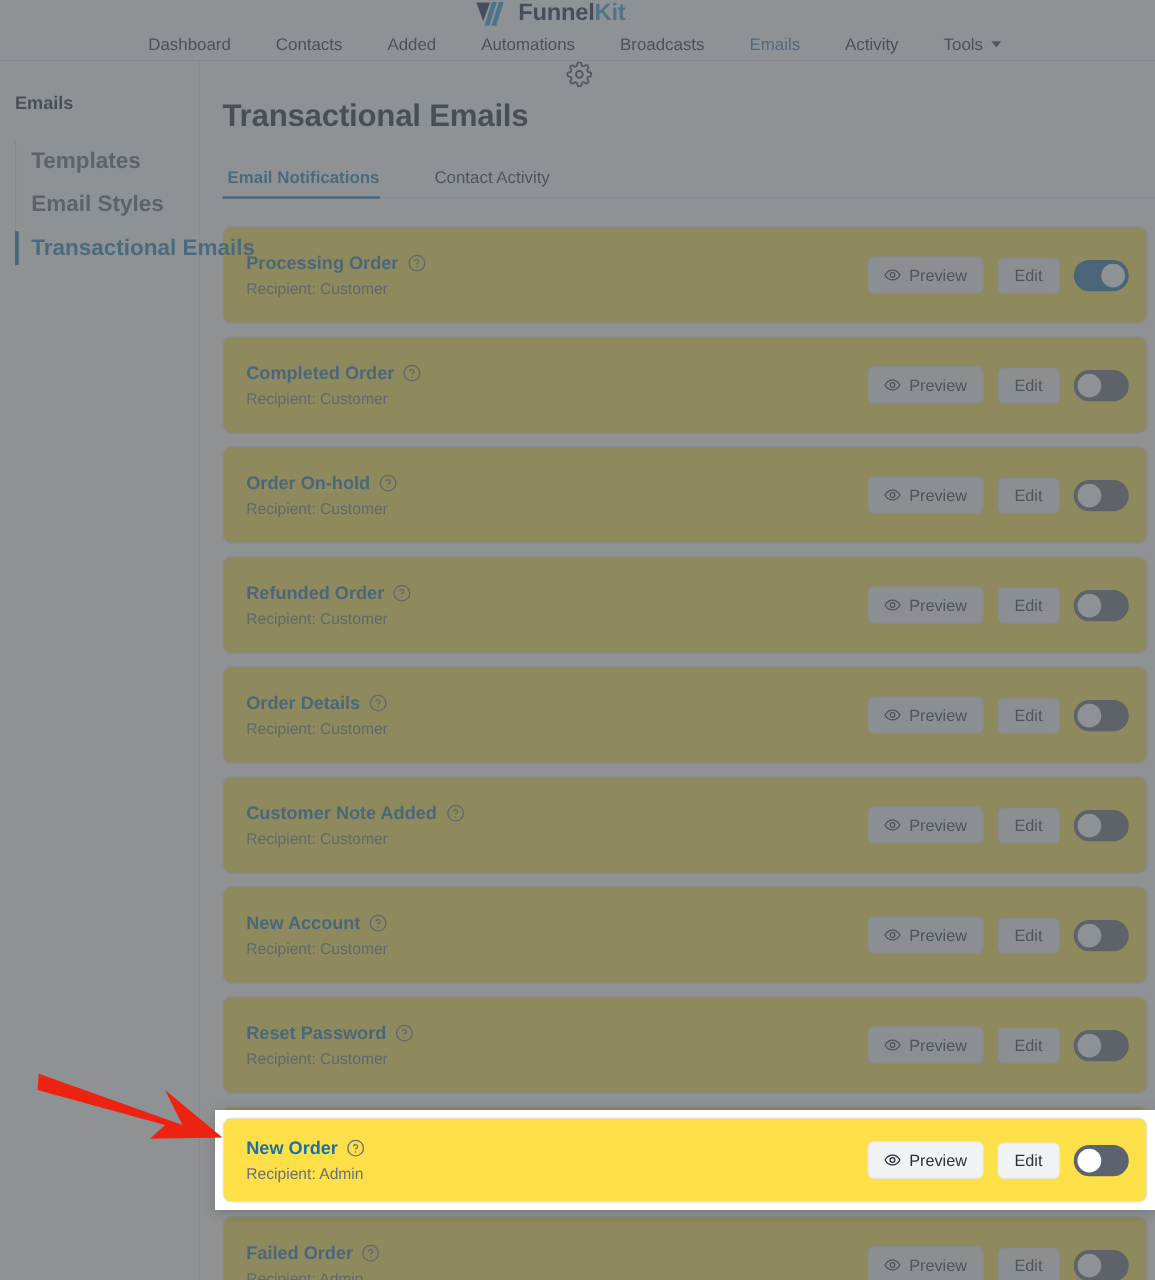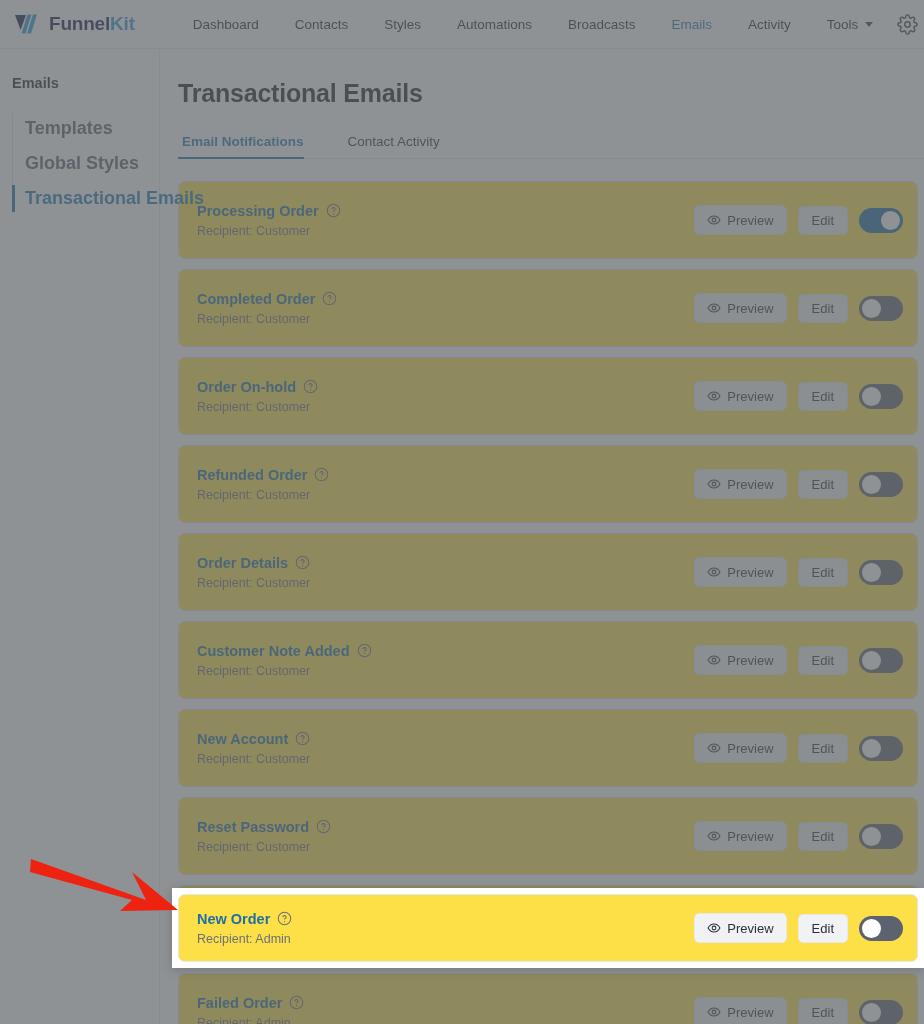"FunnelKit" .topbar { flex-direction: none -> column }
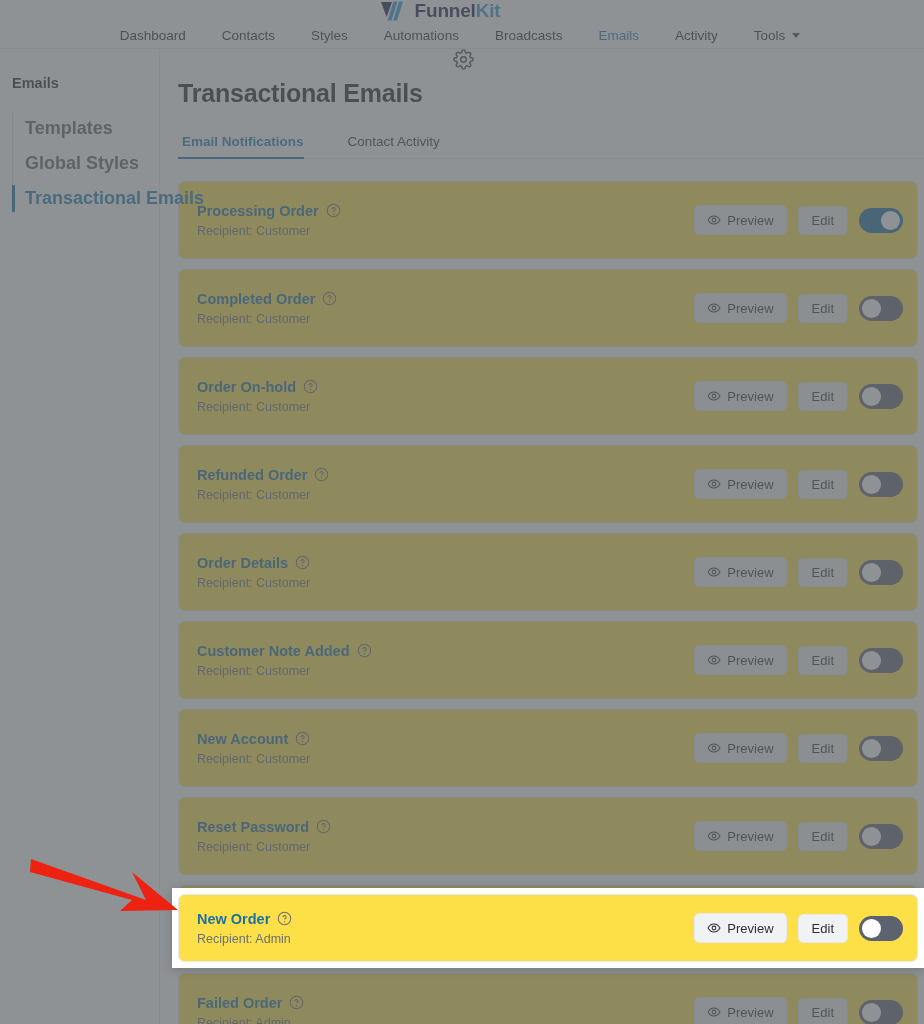"Styles" span { text: Styles -> Added }
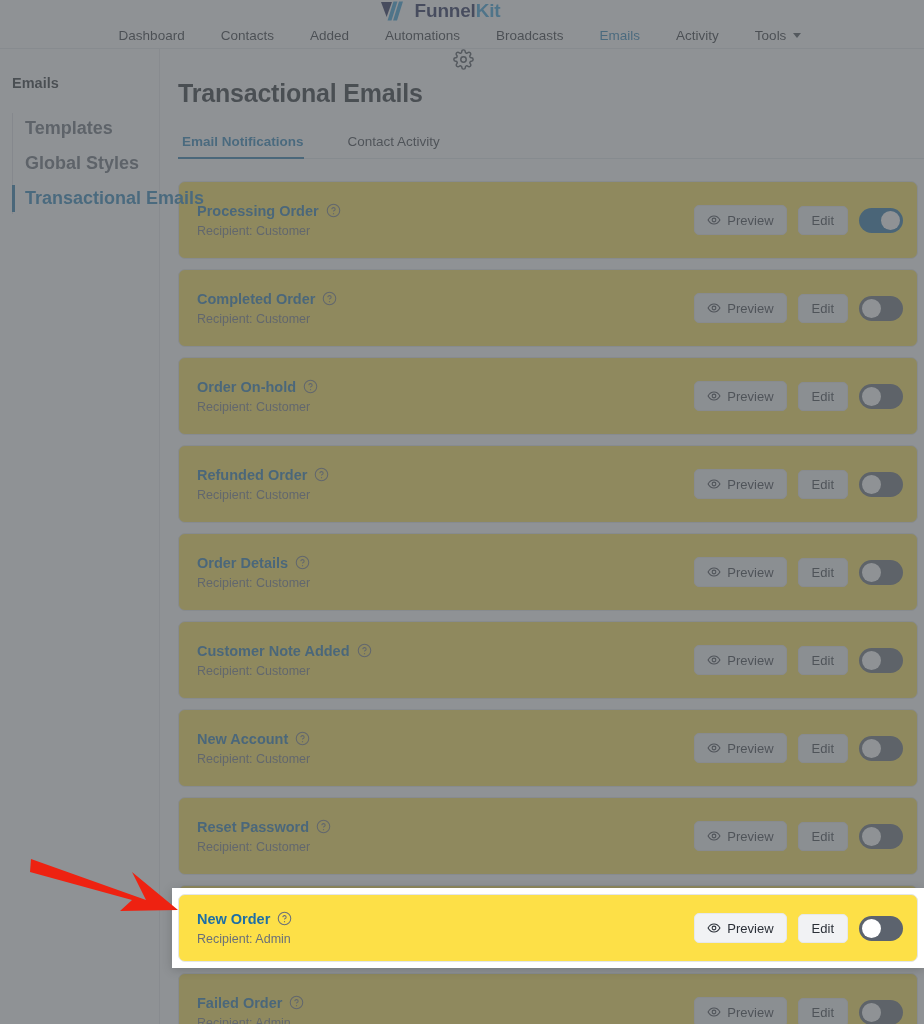"Global Styles" span { text: Global -> Email }
